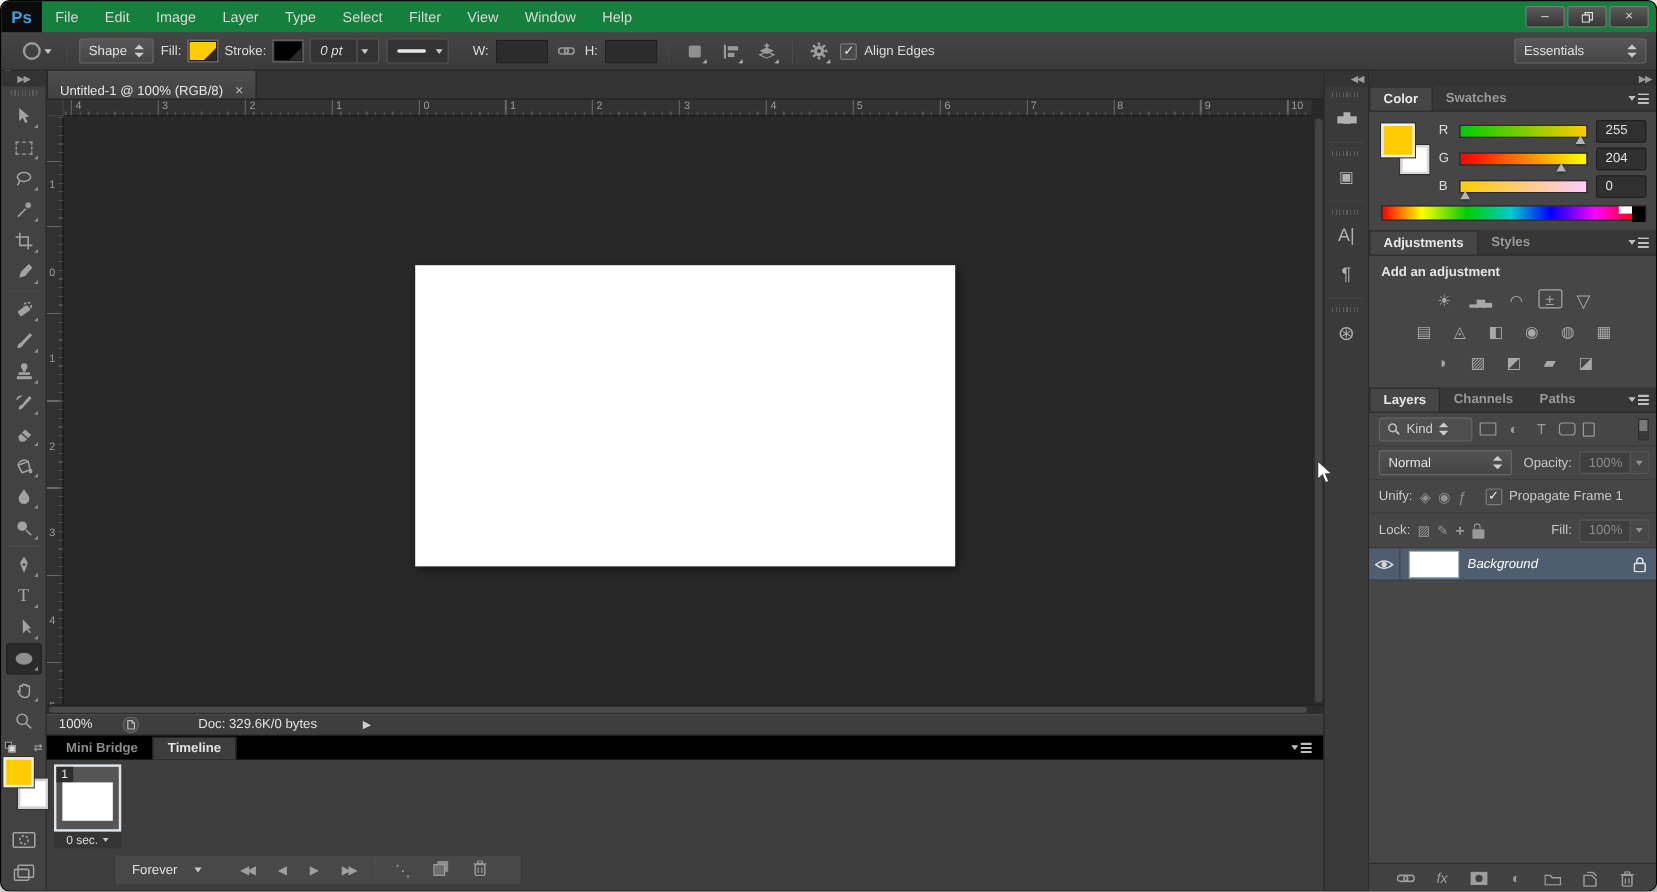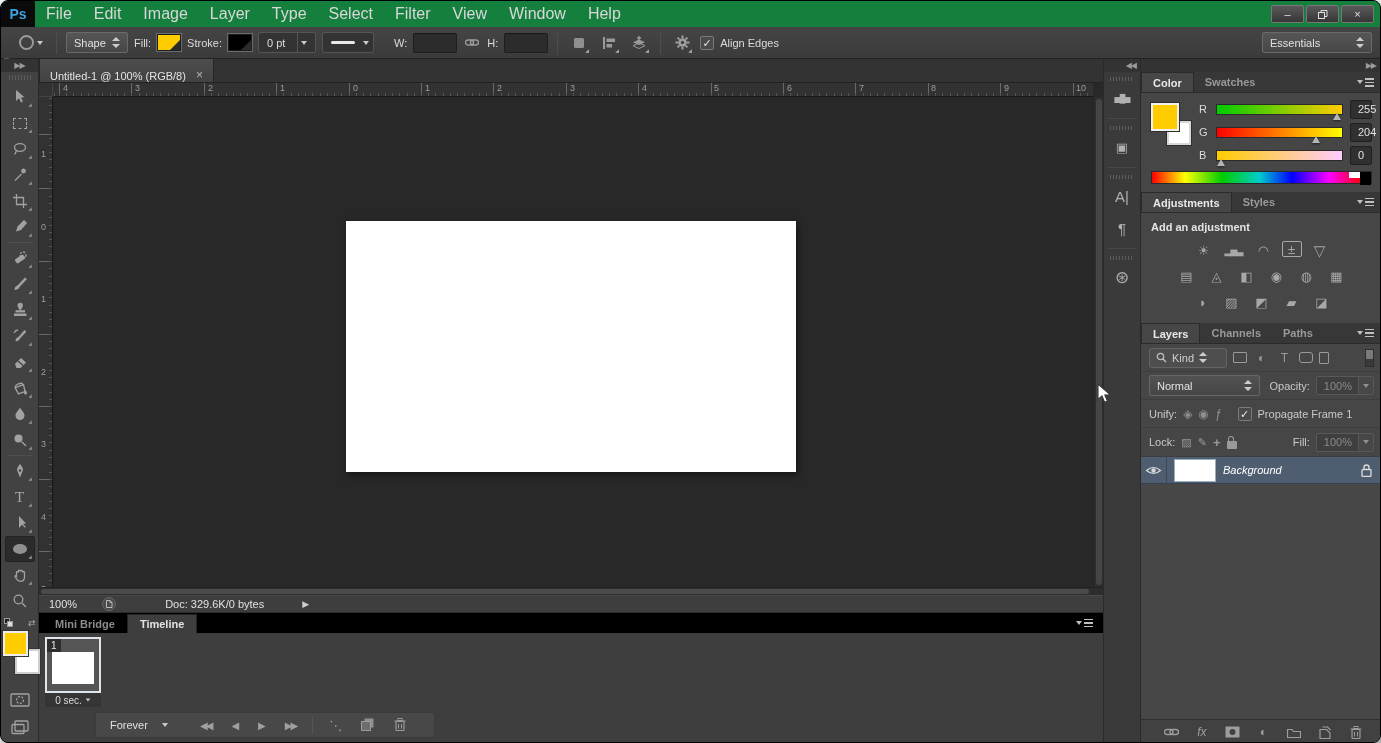"File" .menu-item { font-size: 16px -> 12px }
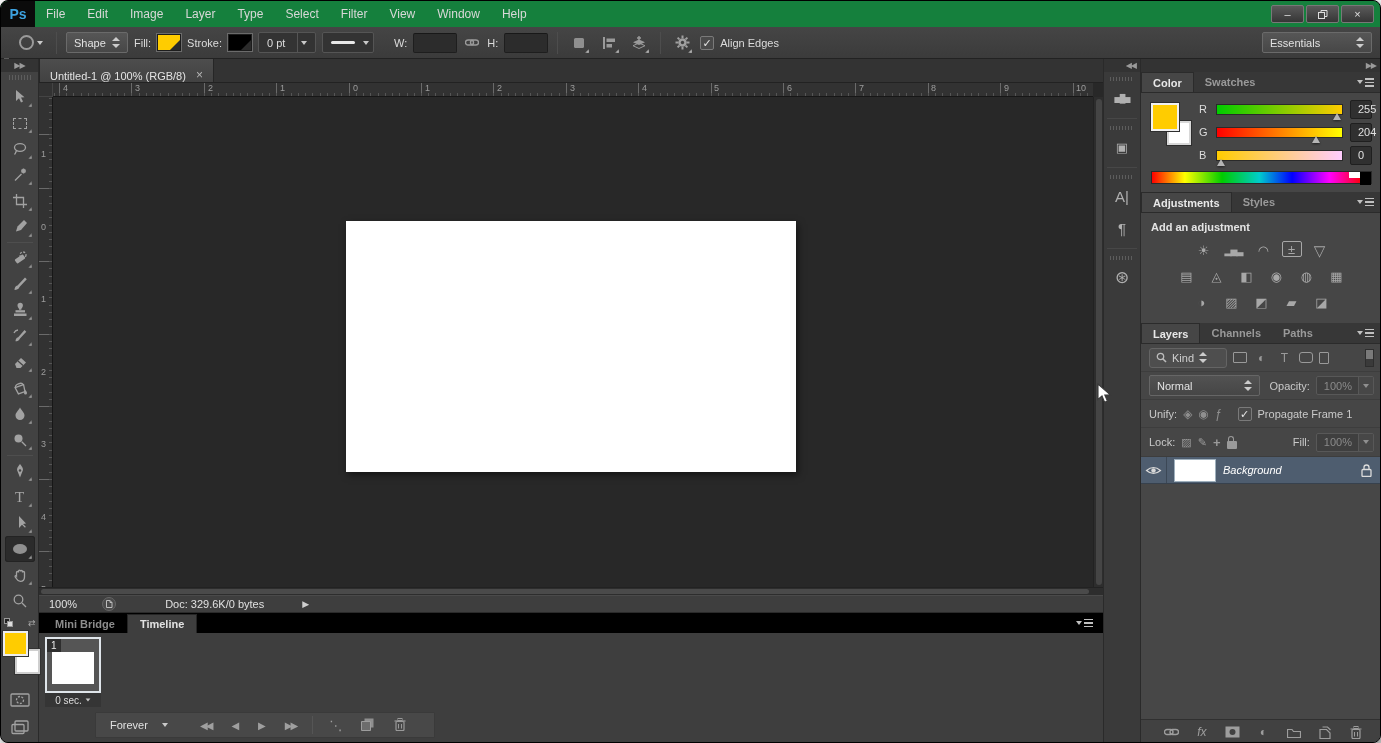"0 pt" .dark-sel { font-style: none -> italic }
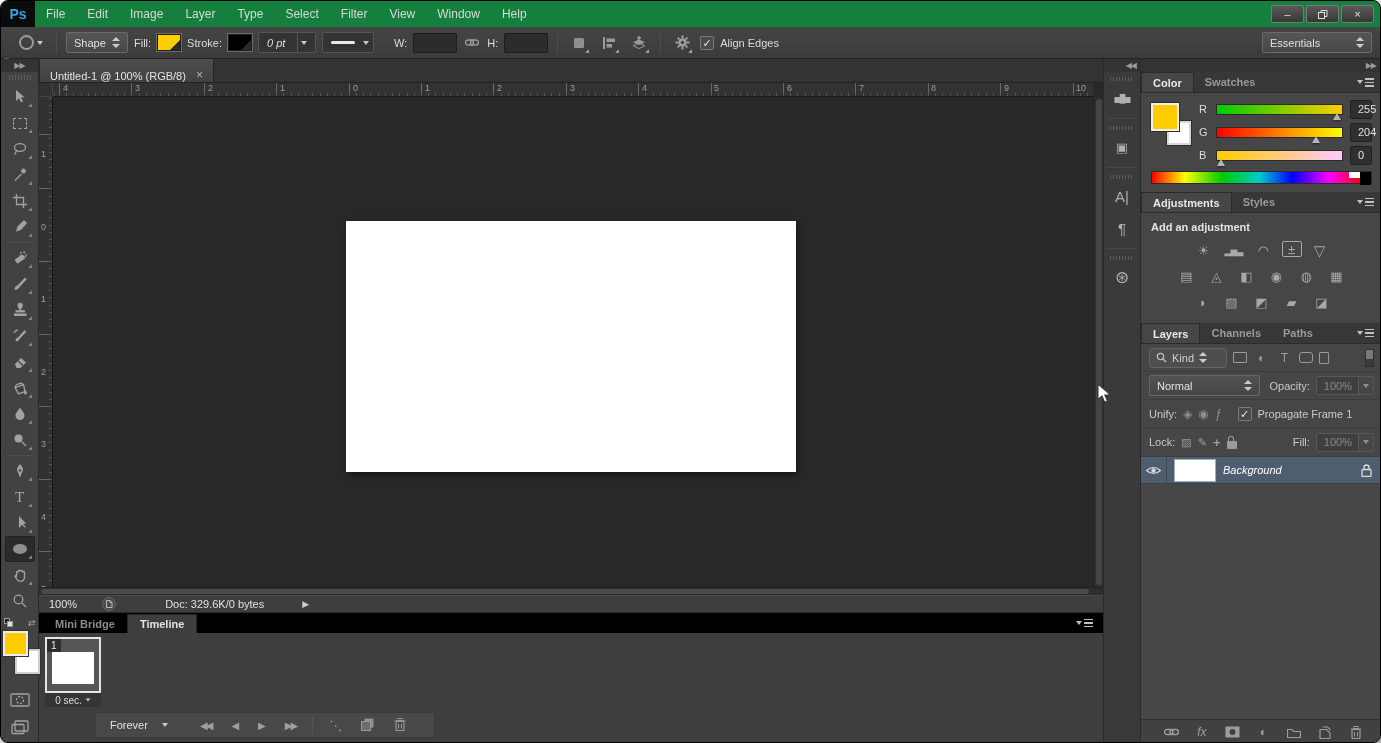"255" .ch-val { width: 22px -> 42px }
